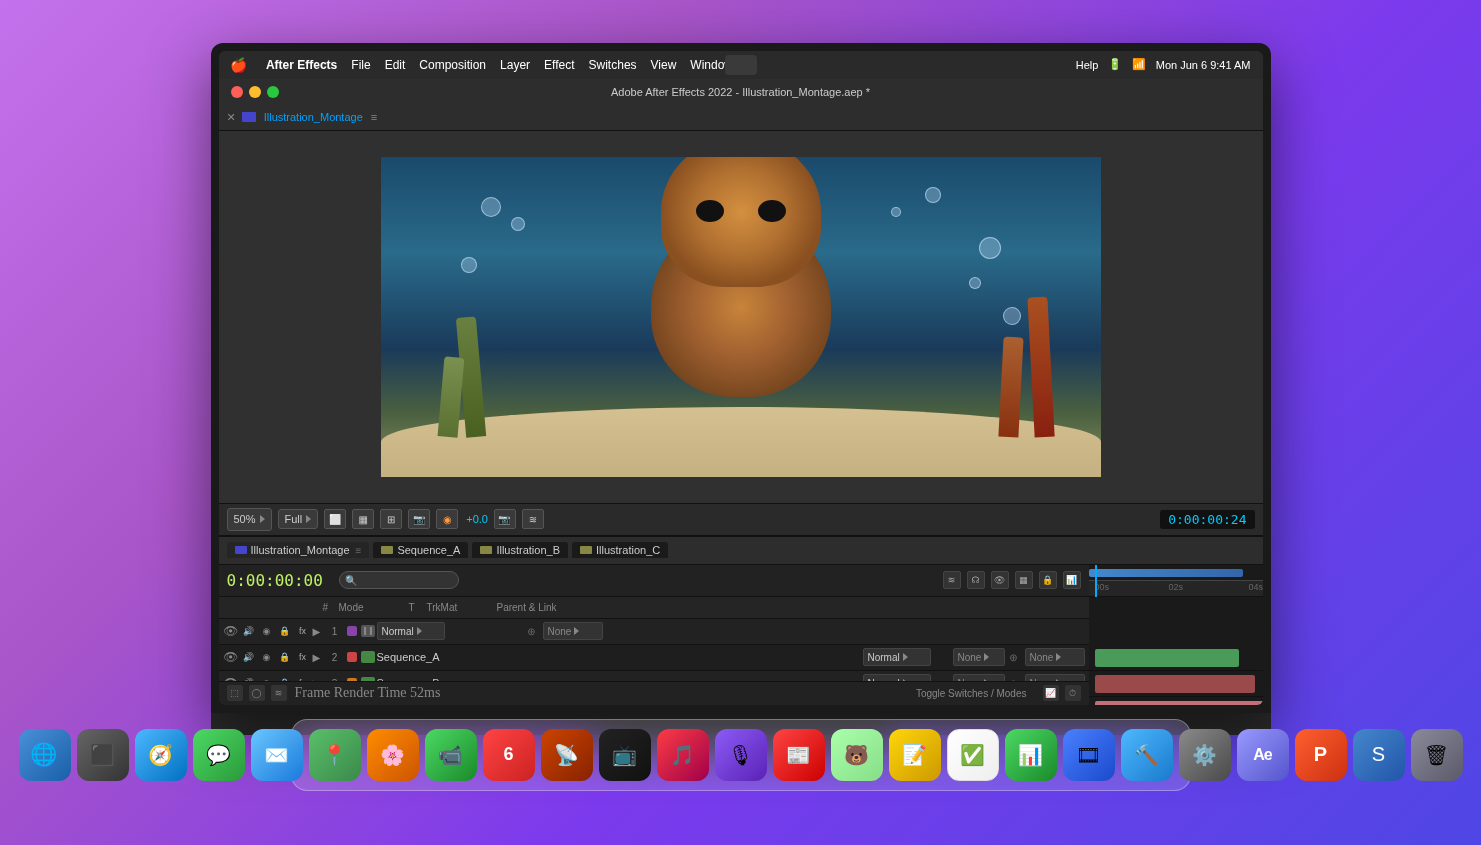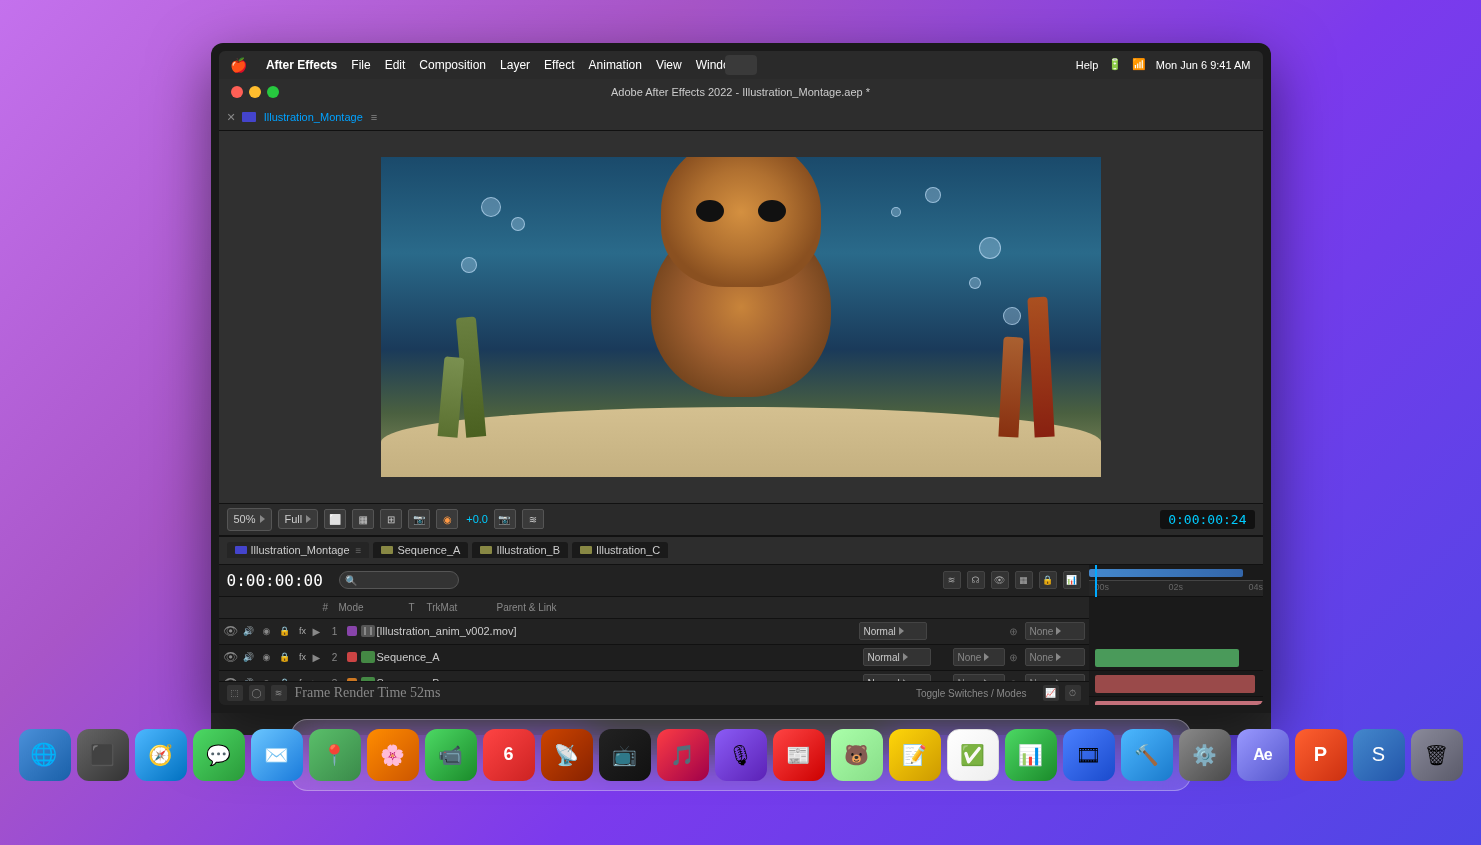"Animation" span.menu-item { text: Animation -> Switches }
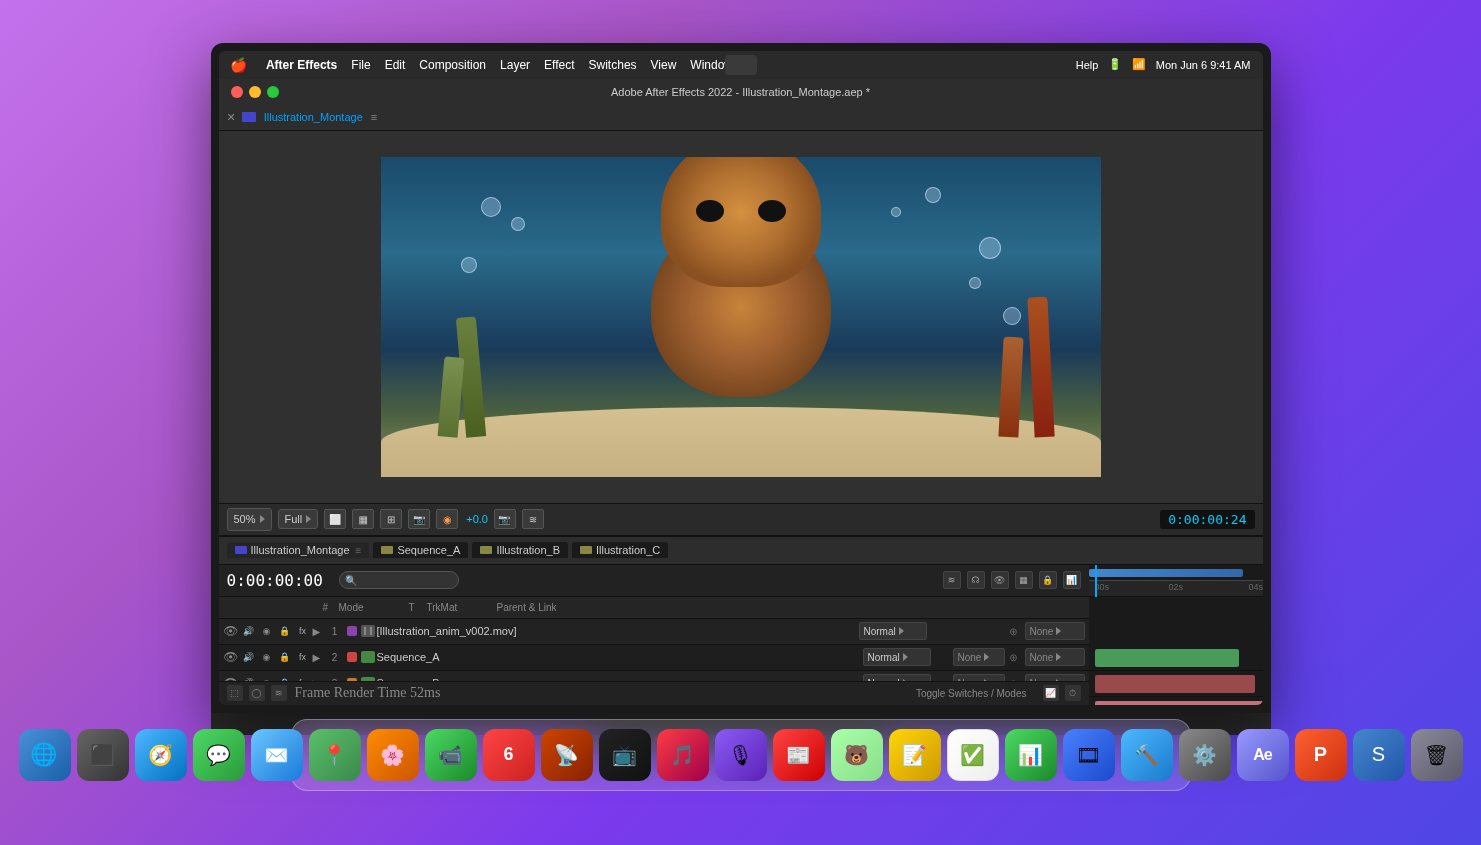"0:00:00:00" .tc-timecode { color: #ffffff -> #bef264 }
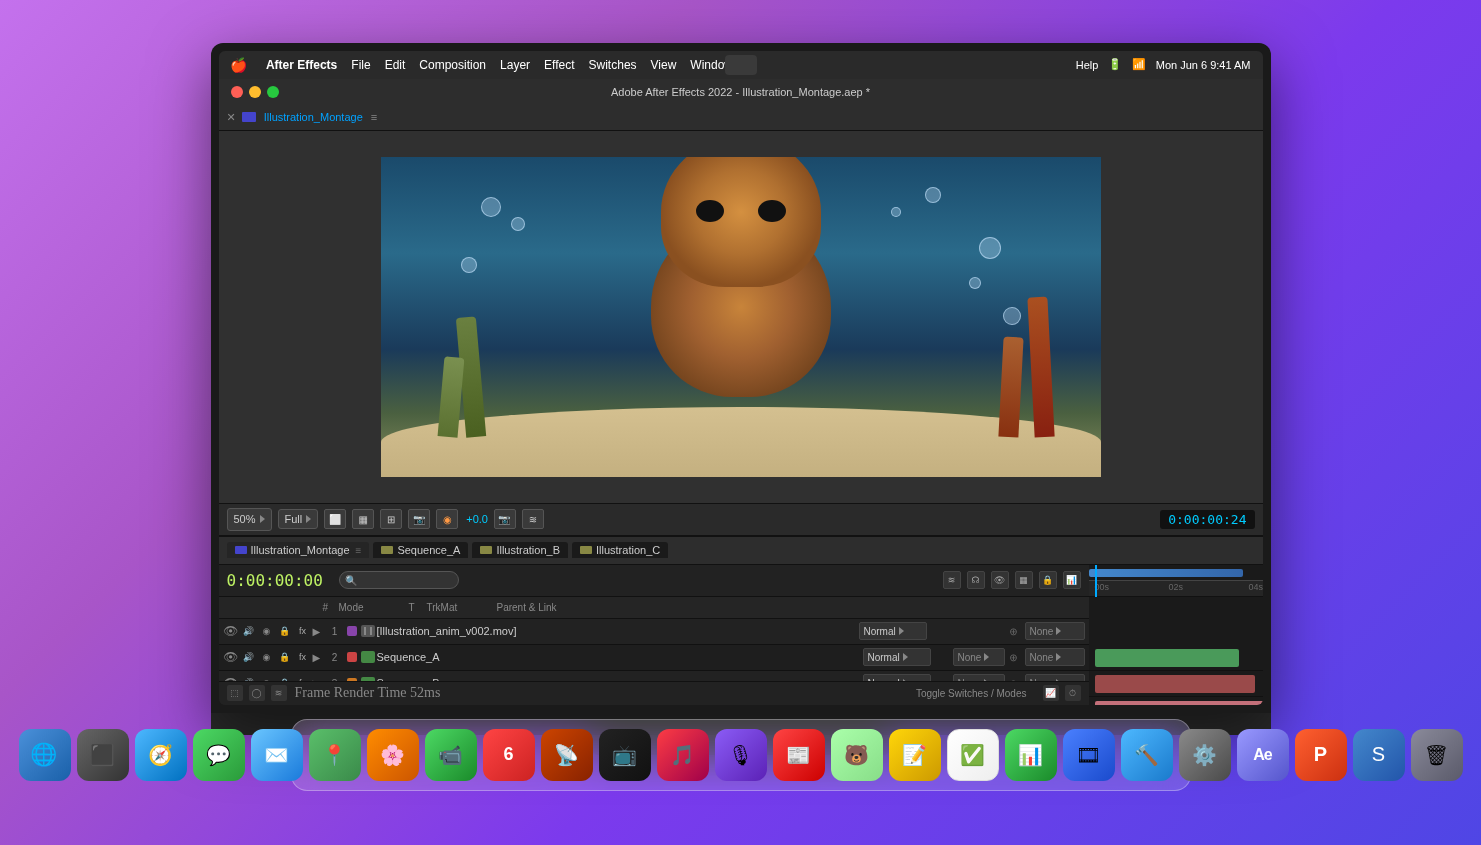"[Illustration_anim_v002.mov]" span.layer-name { html: <span>[Illustration_anim_v002.mov]</span> -> none }
